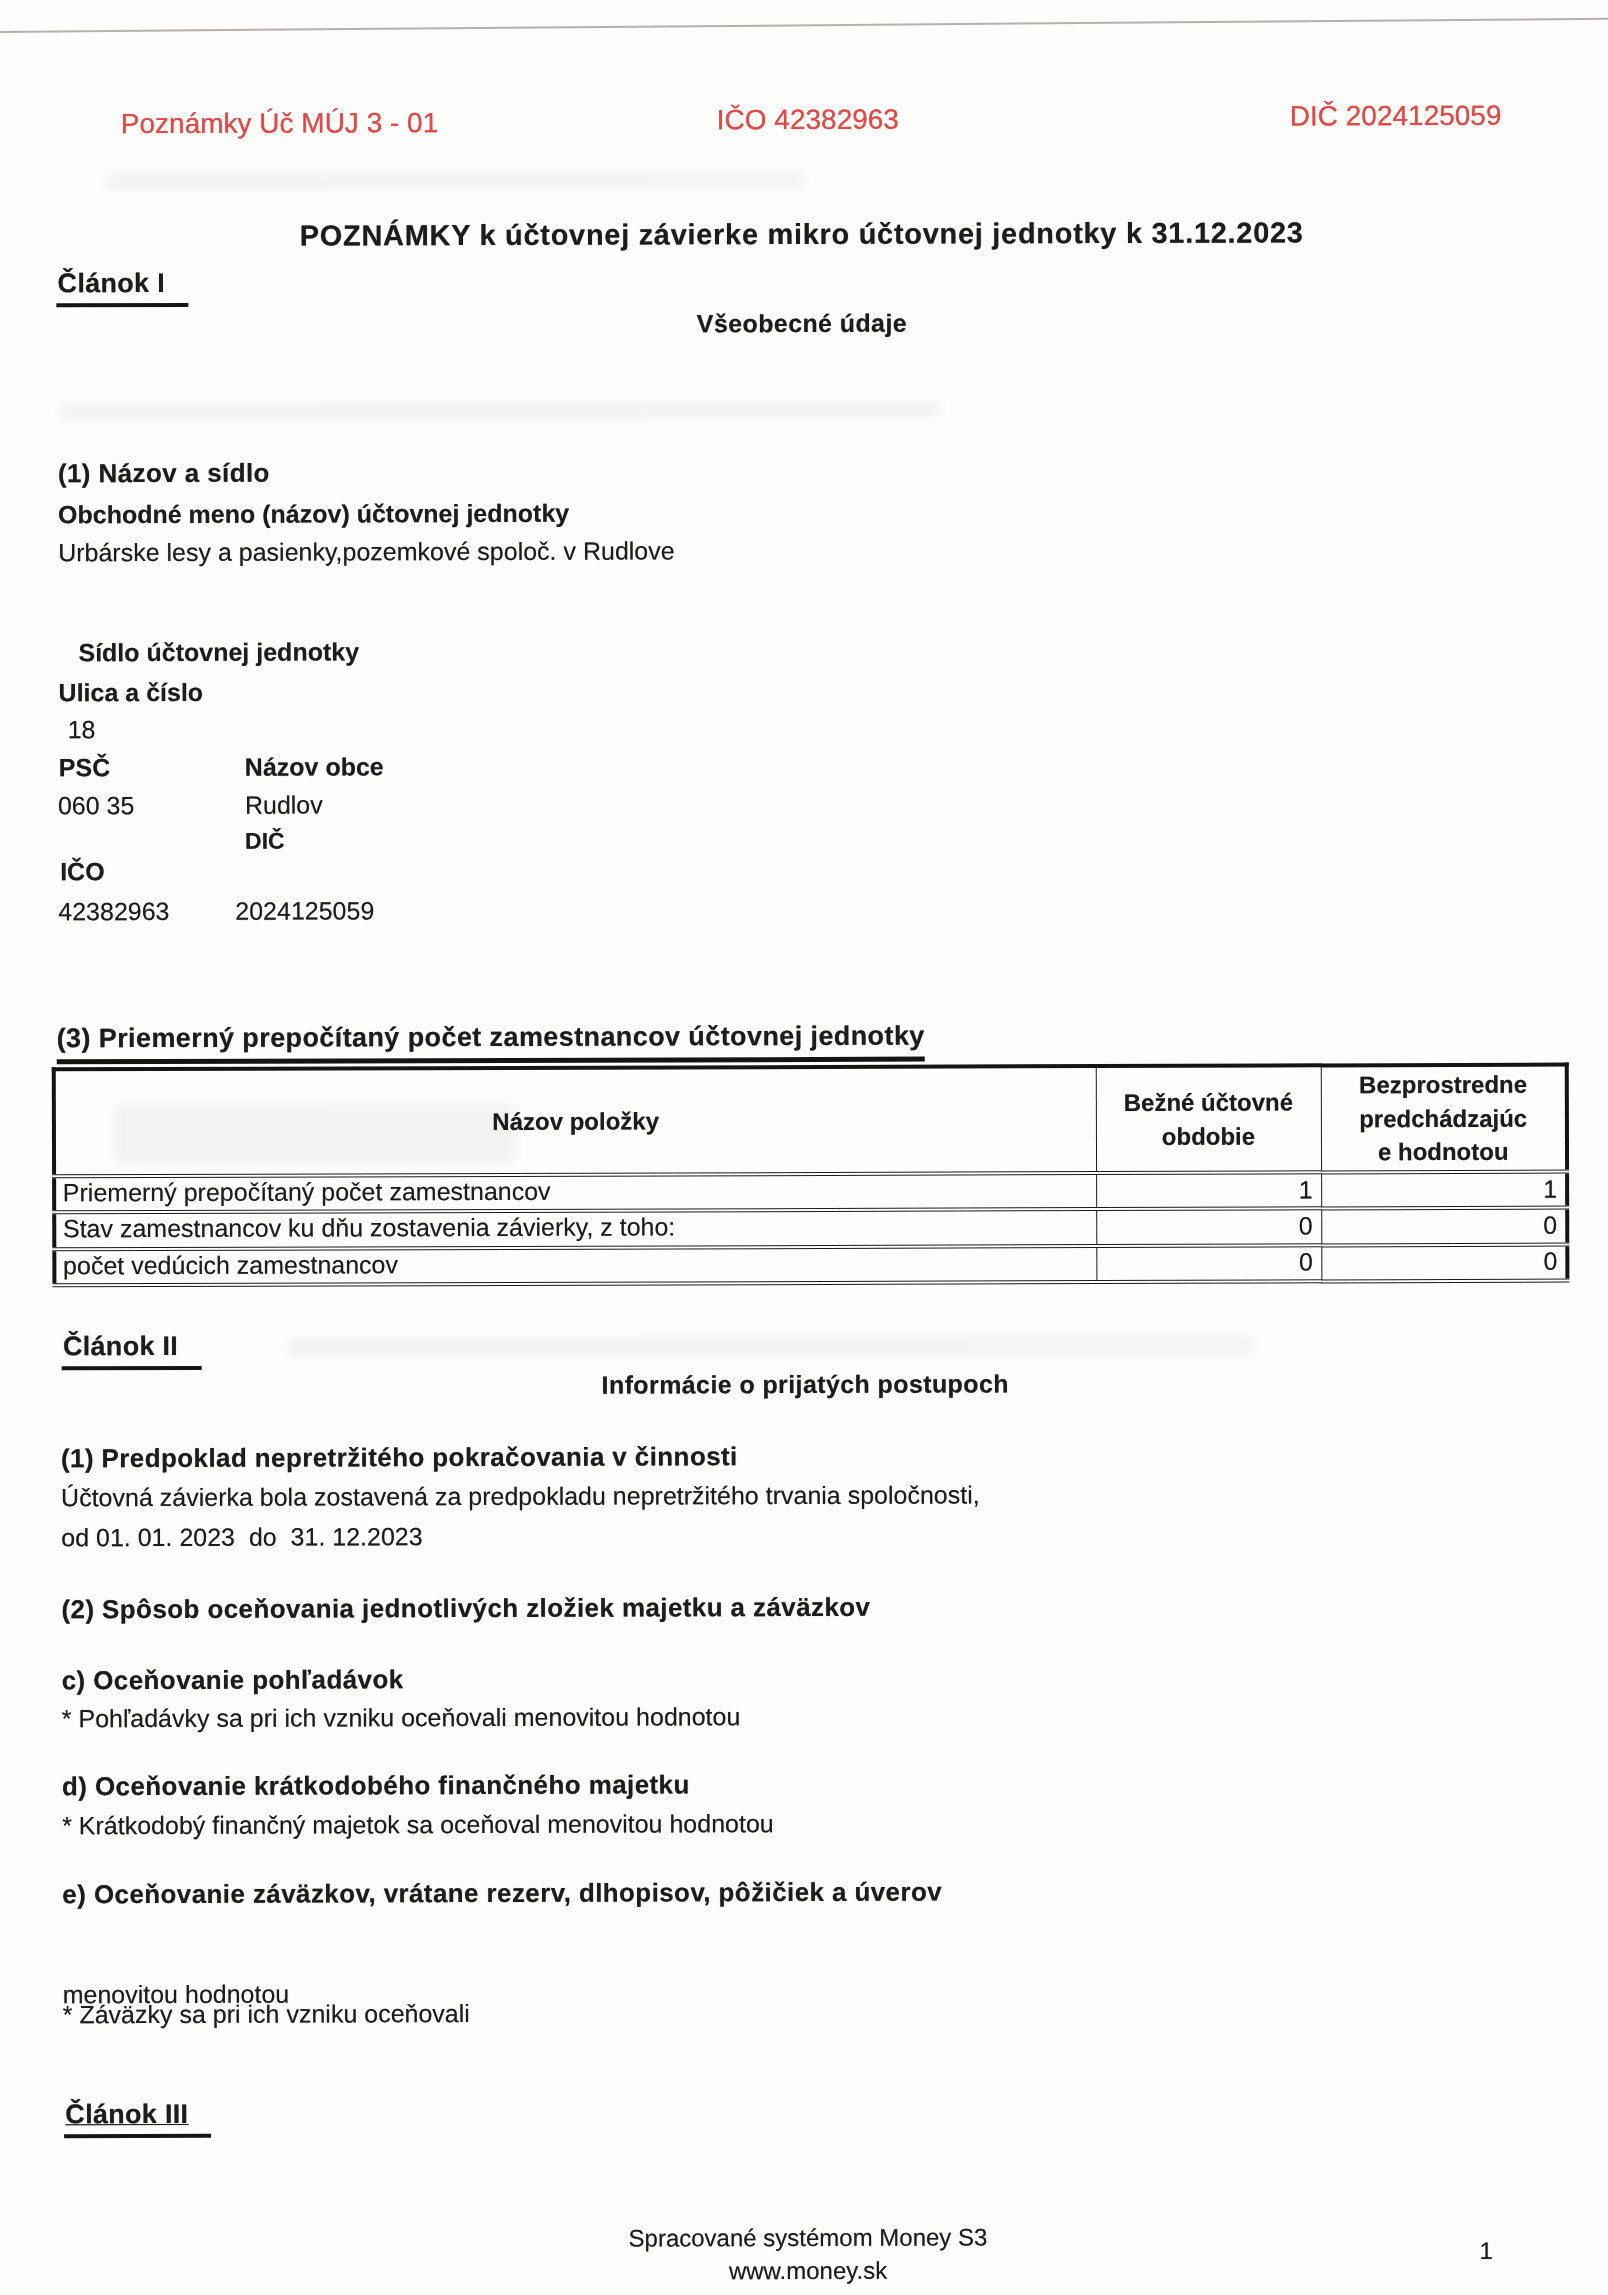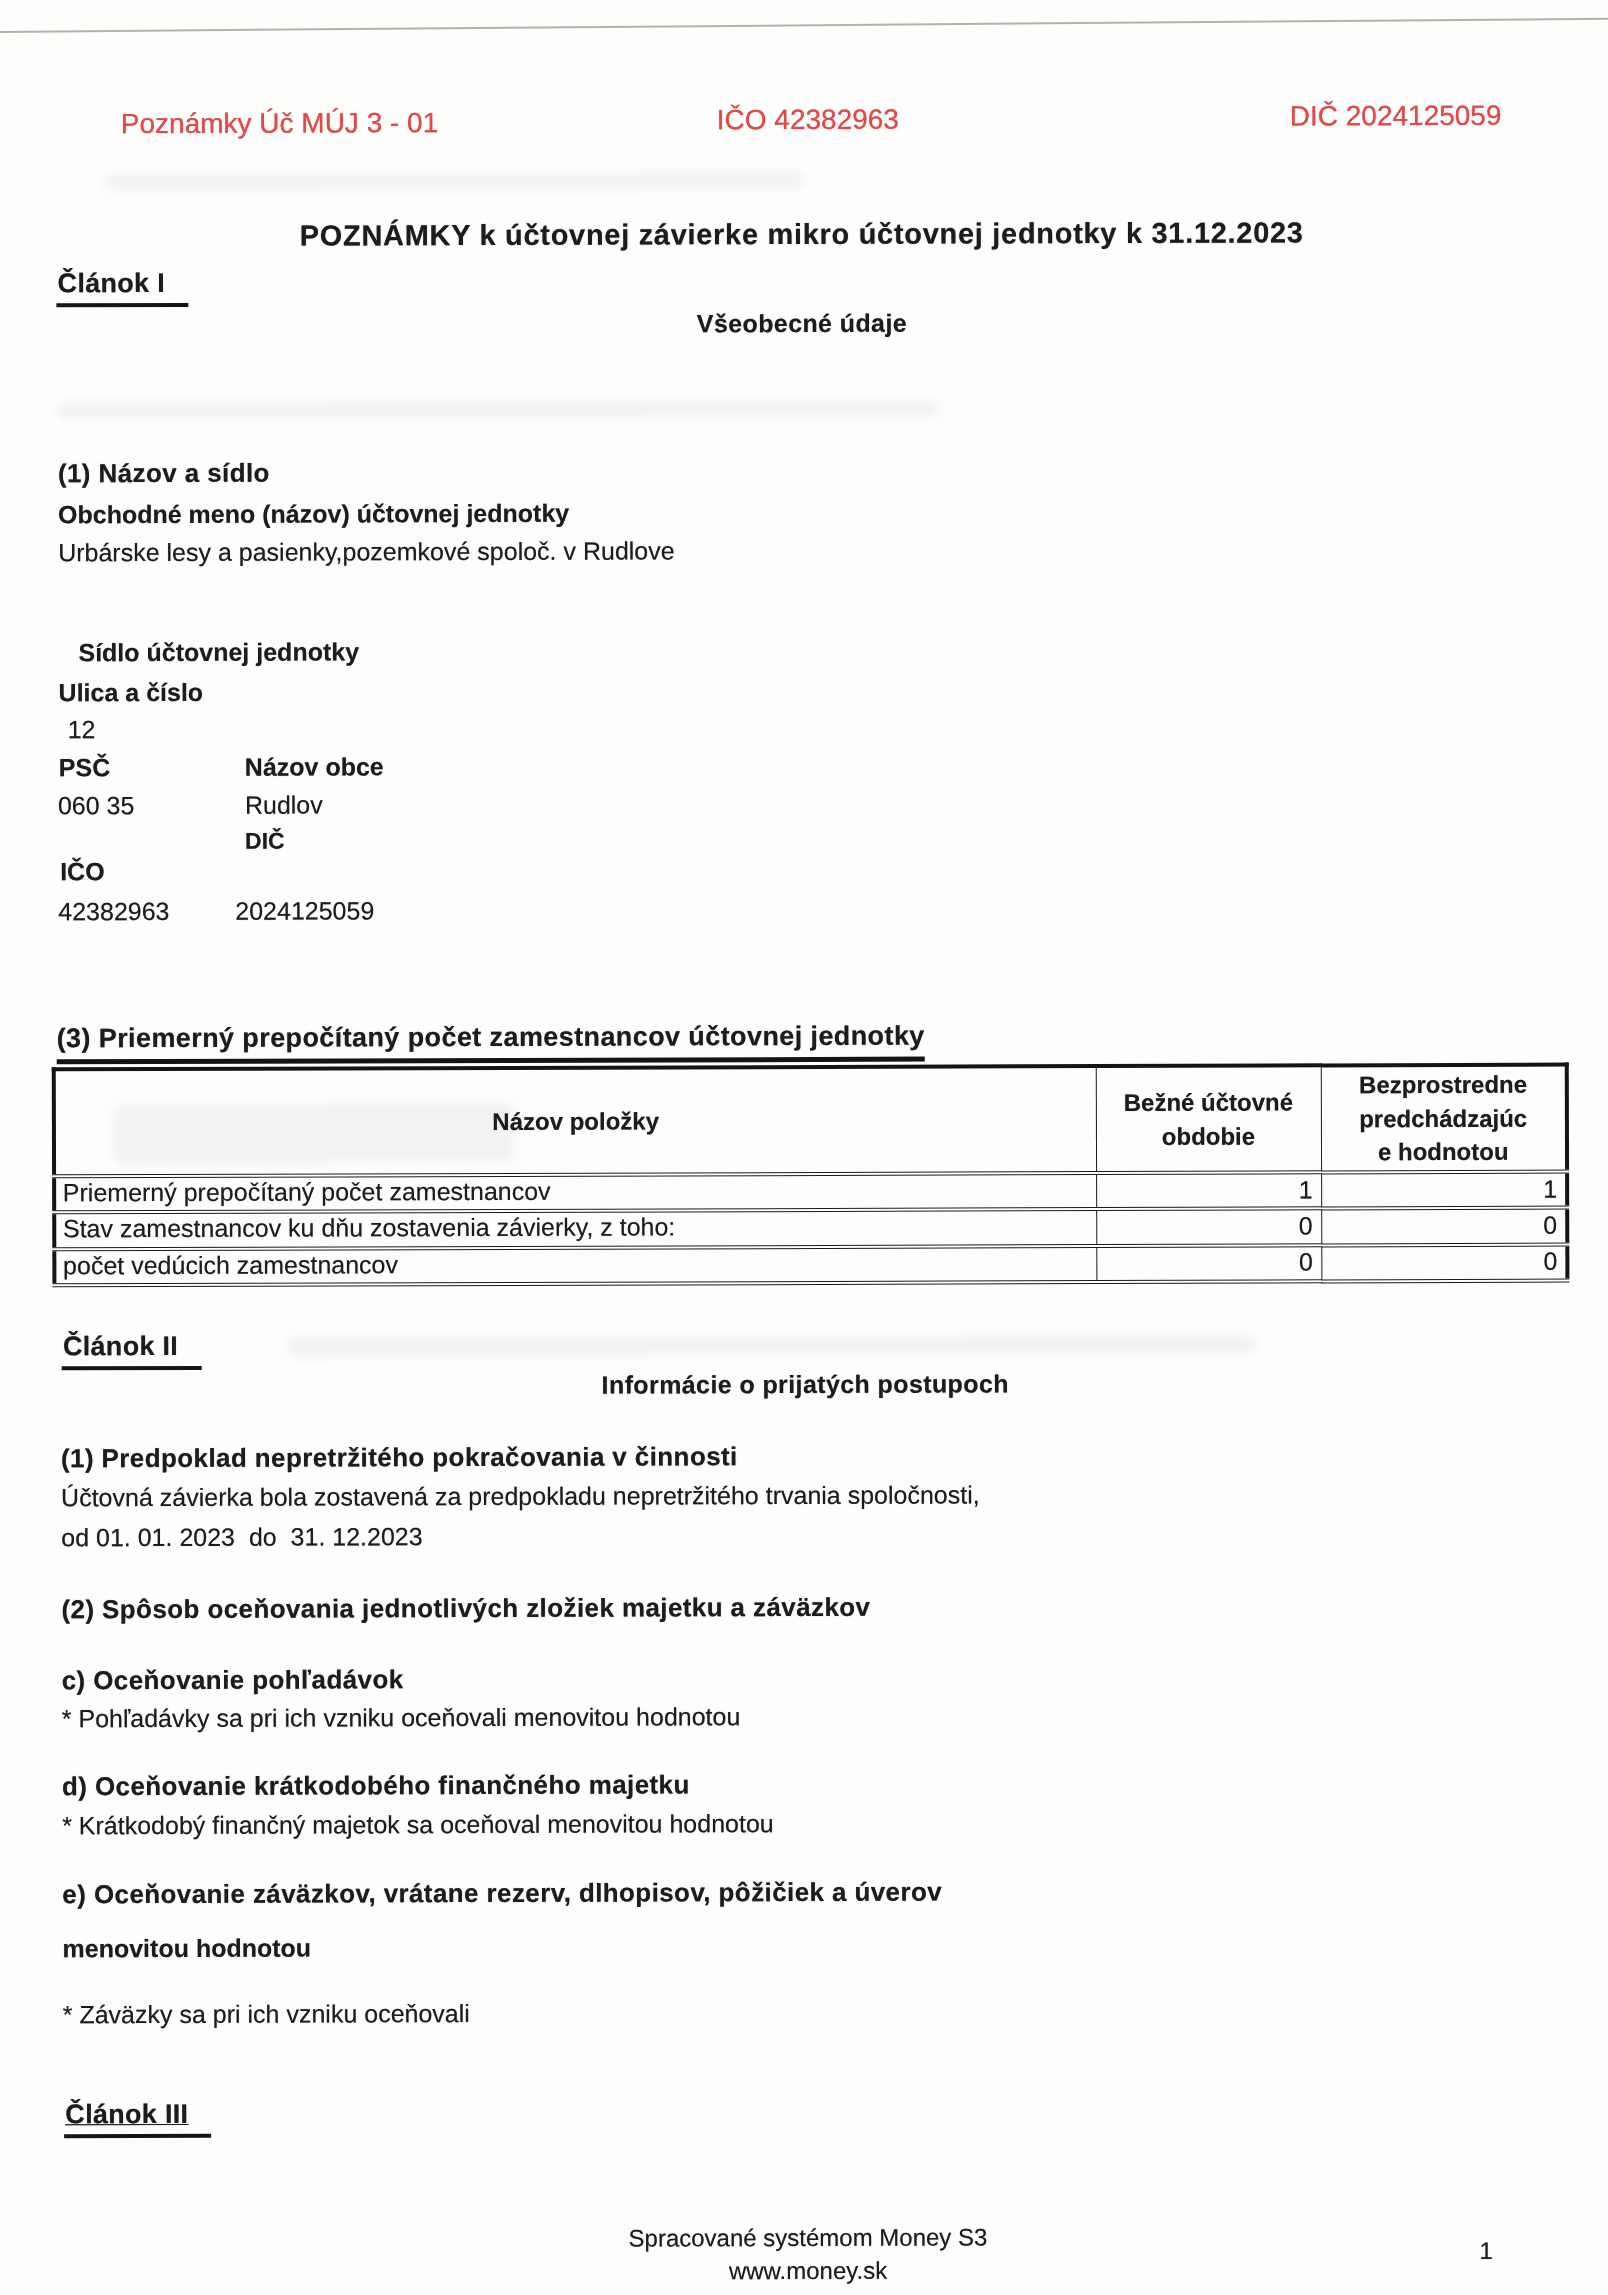"12" div.abs { text: 12 -> 18 }
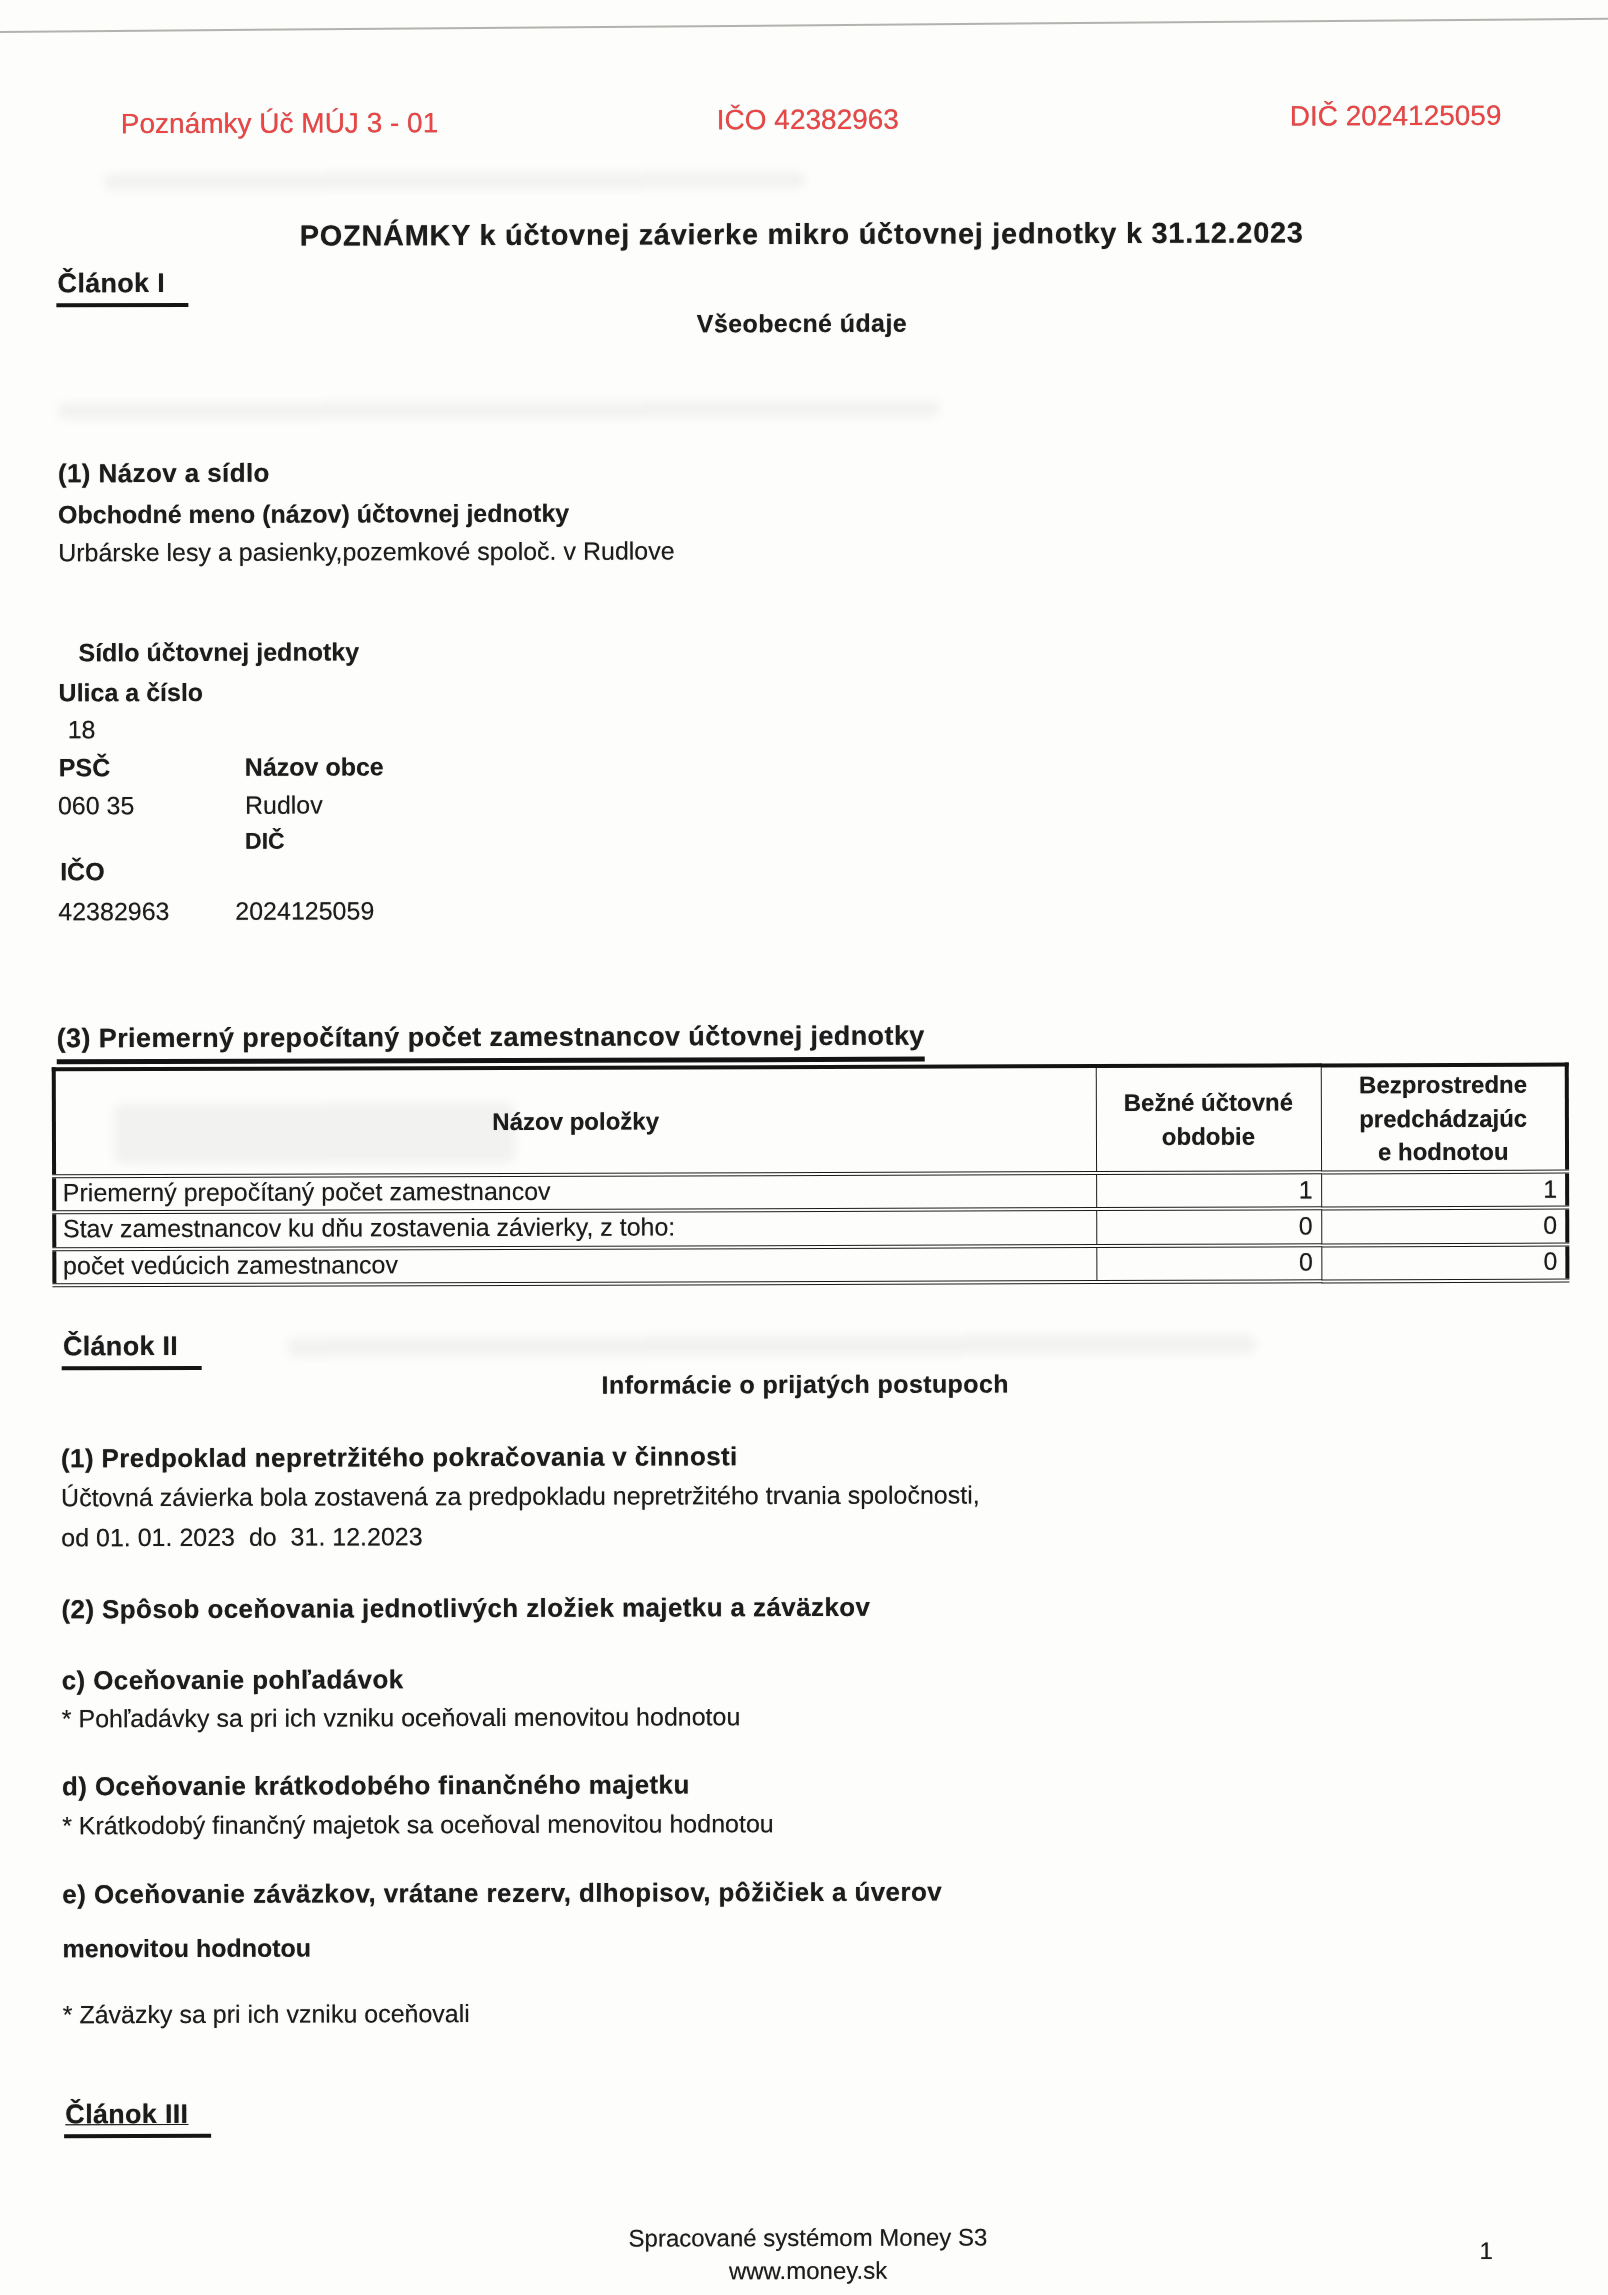"menovitou hodnotou" div.abs { font-weight: bold -> none; top: 1932px -> 1978px }
